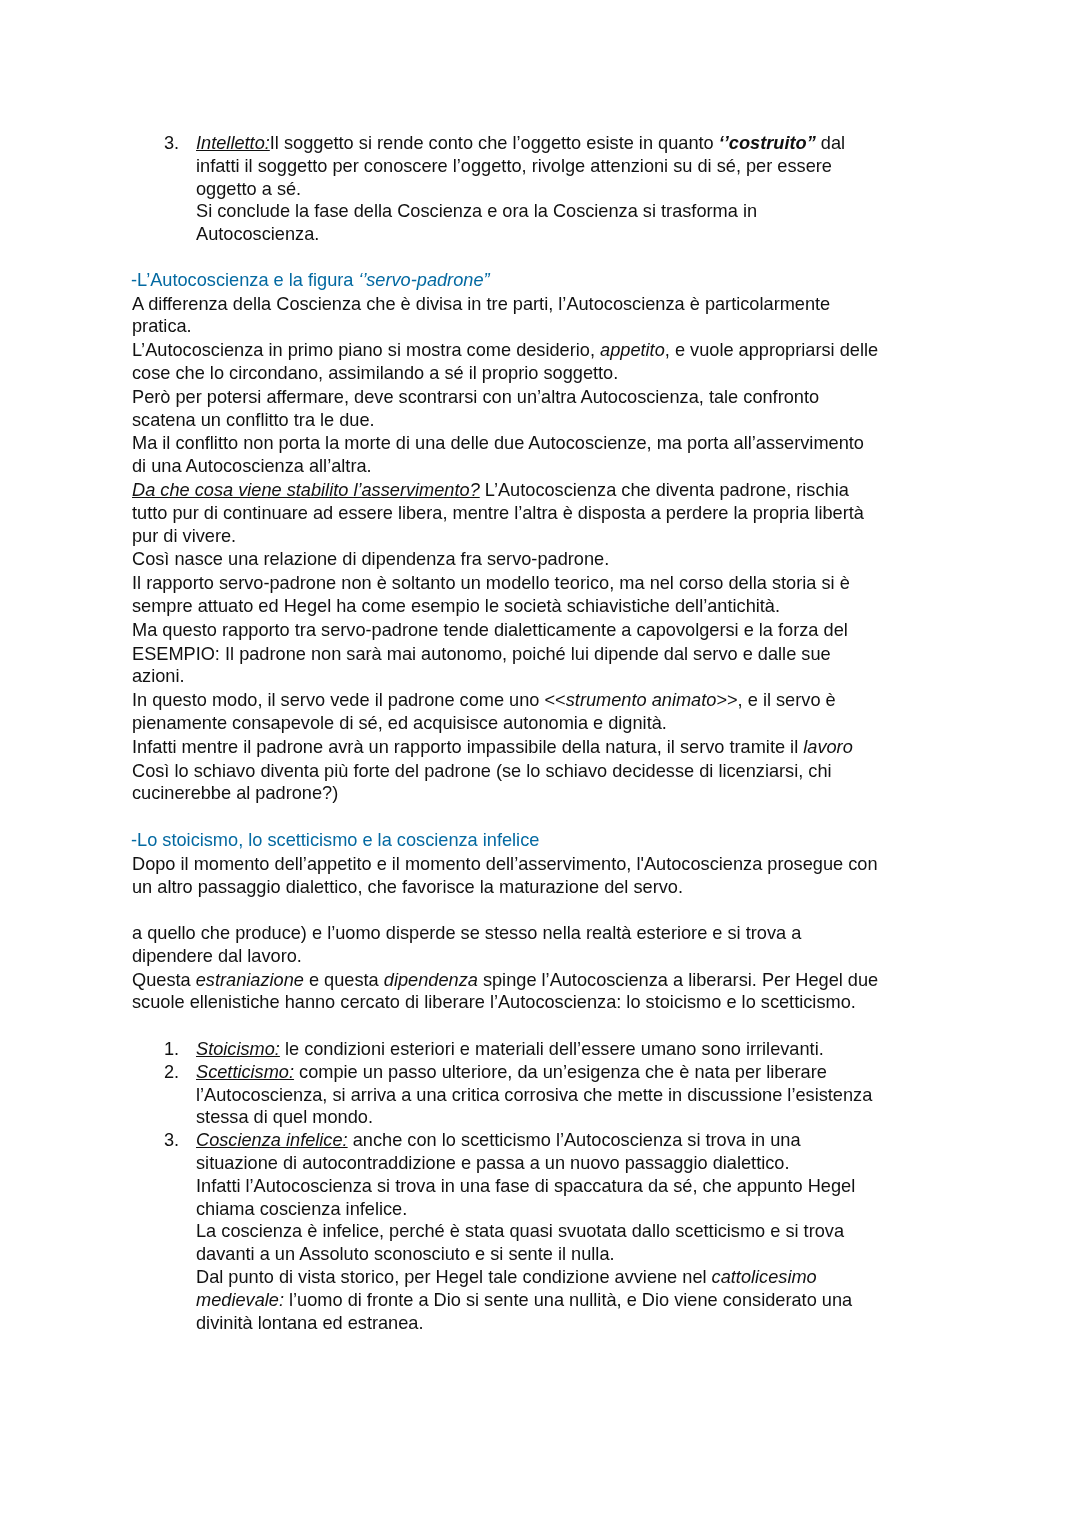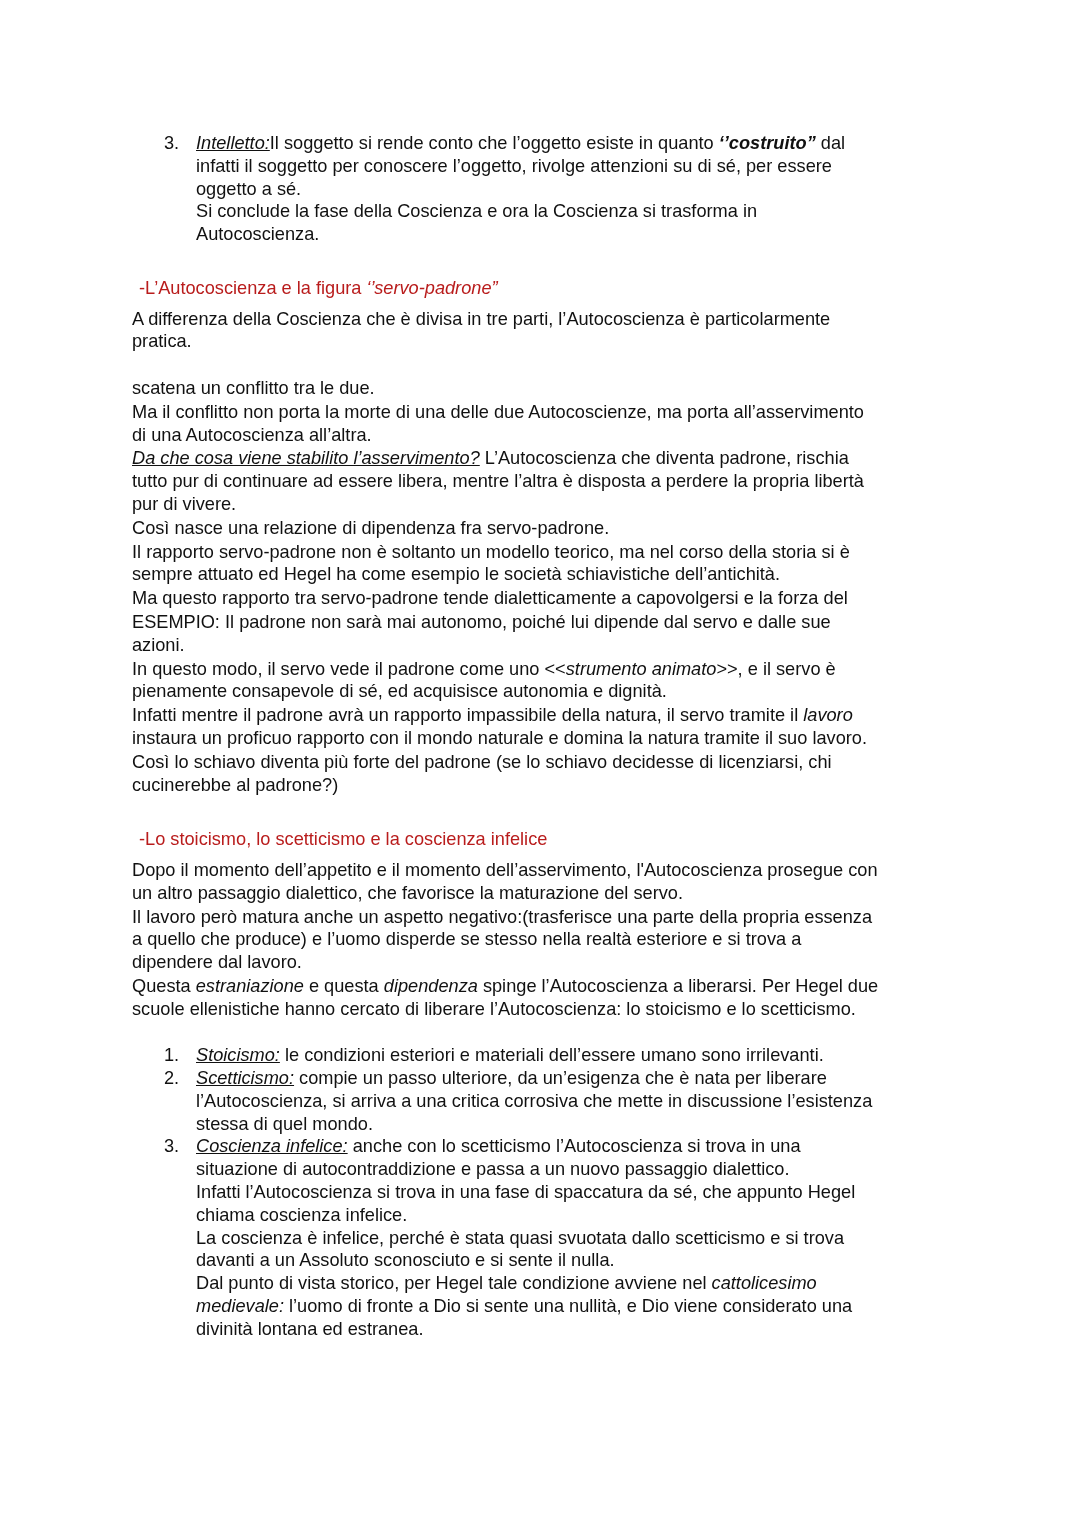"-L’Autocoscienza e la figura" .h { color: #b91c1c -> #0369a1; margin: 8px -> 0 }
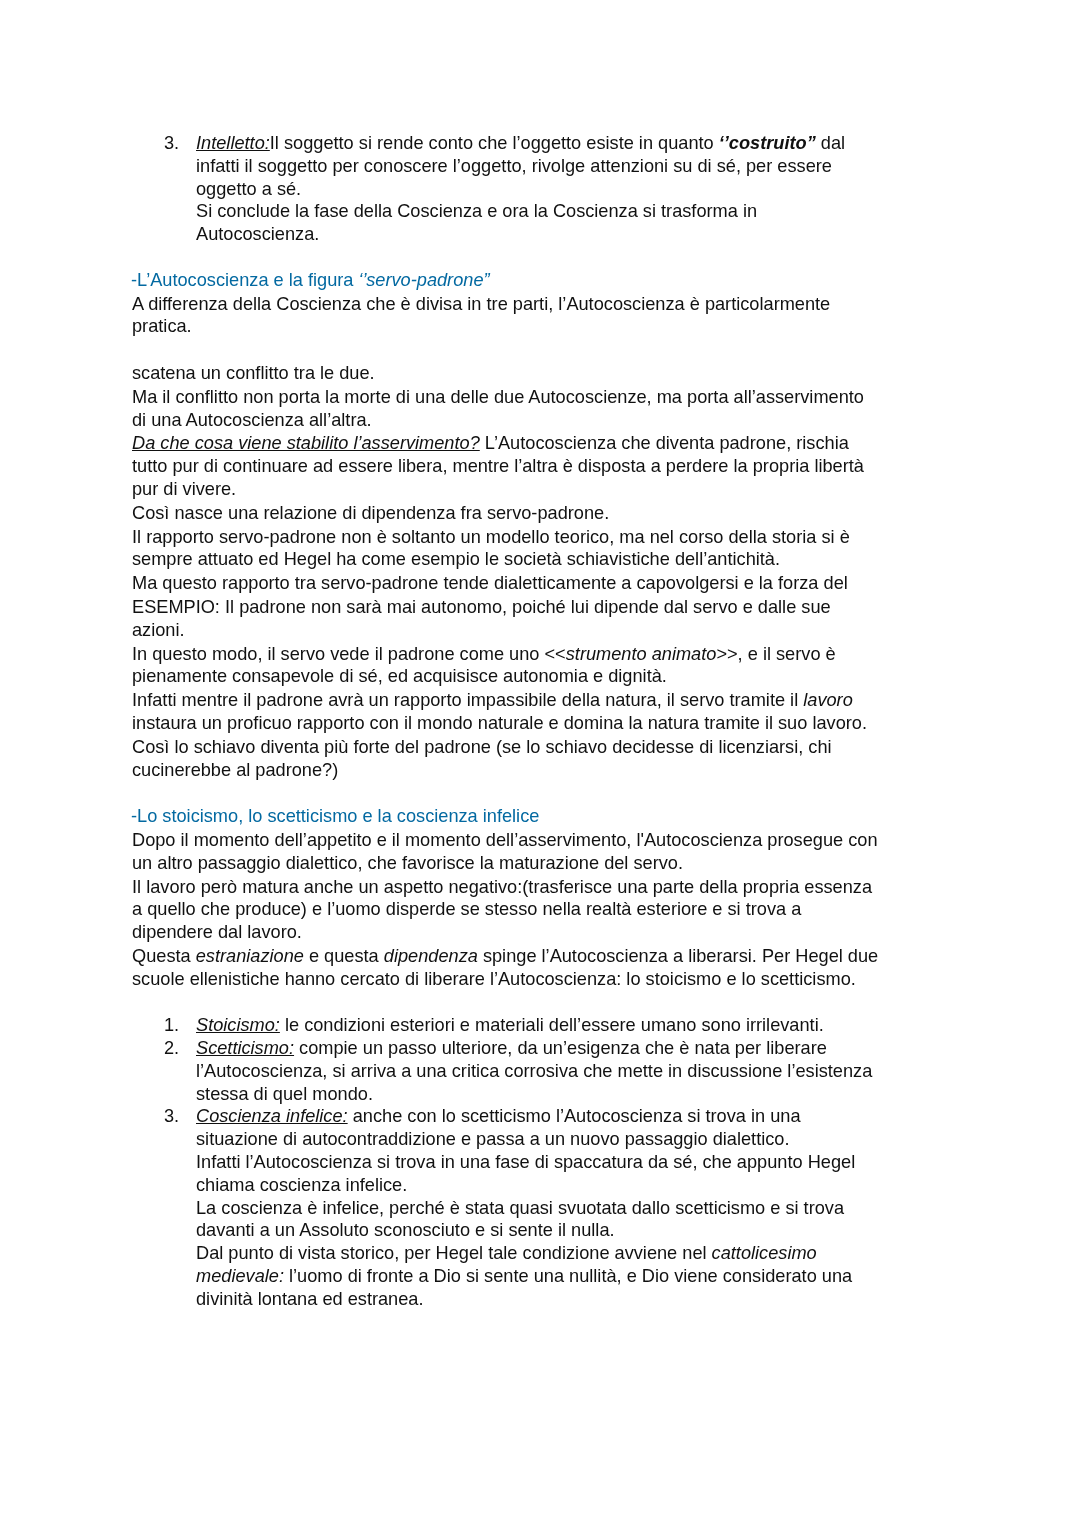"L’Autocoscienza in primo piano si" p.p { html: none -> <p><span>L’Autocoscienza in primo piano si mostra come desiderio, </span><span>appetito</span><span>, e vuole appropriarsi delle</span><br><span>cose che lo circondano, assimilando a sé il proprio soggetto.</span></p> }
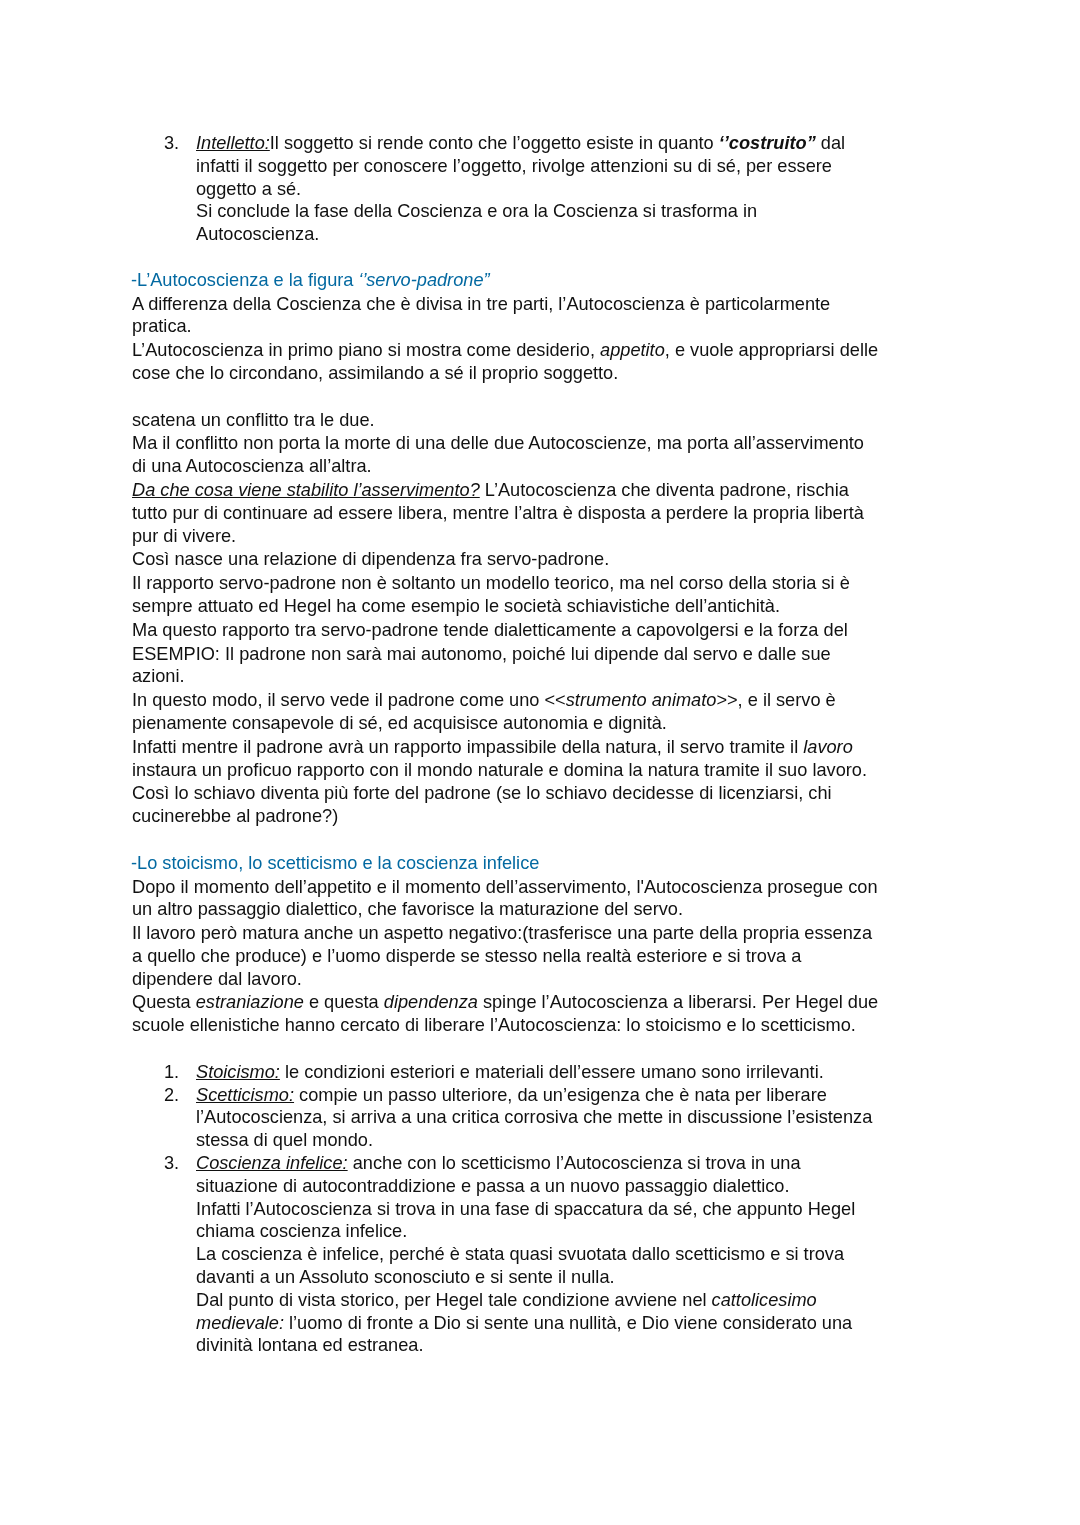"Però per potersi affermare, deve" span { html: none -> <span>Però per potersi affermare, deve scontrarsi con un’altra Autocoscienza, tale confronto</span> }
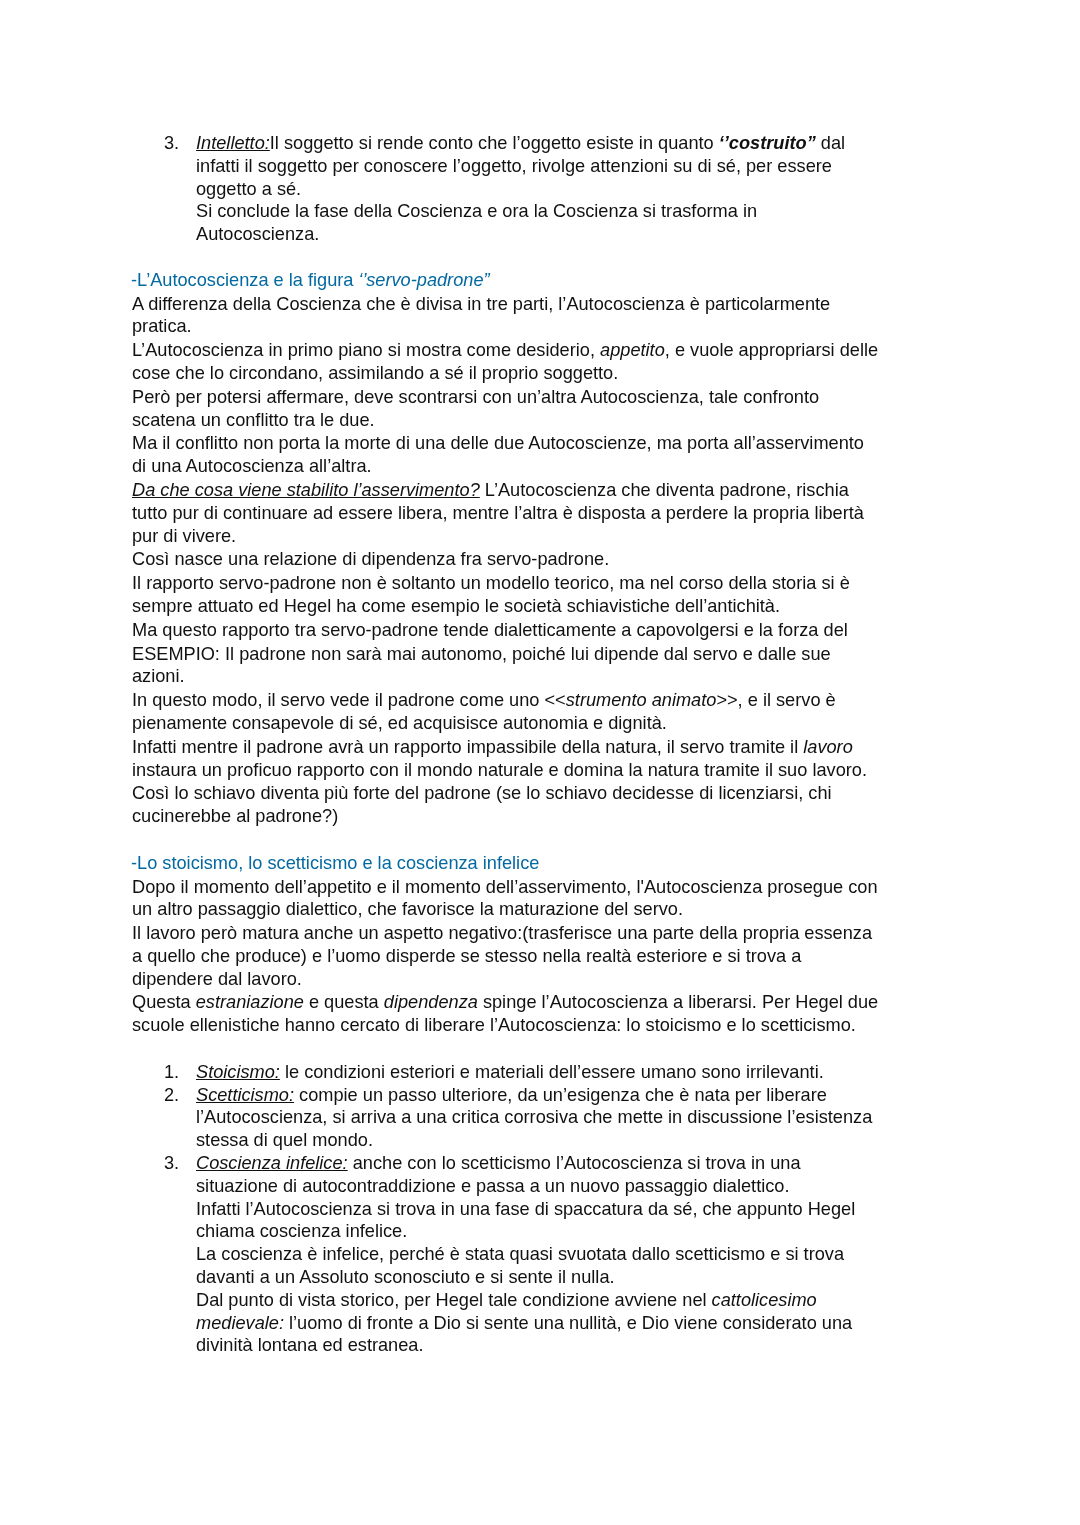"instaura un proficuo rapporto con" span { html: <span>instaura un proficuo rapporto con il mondo naturale e domina la natura tramite il suo lavoro.</span> -> none }
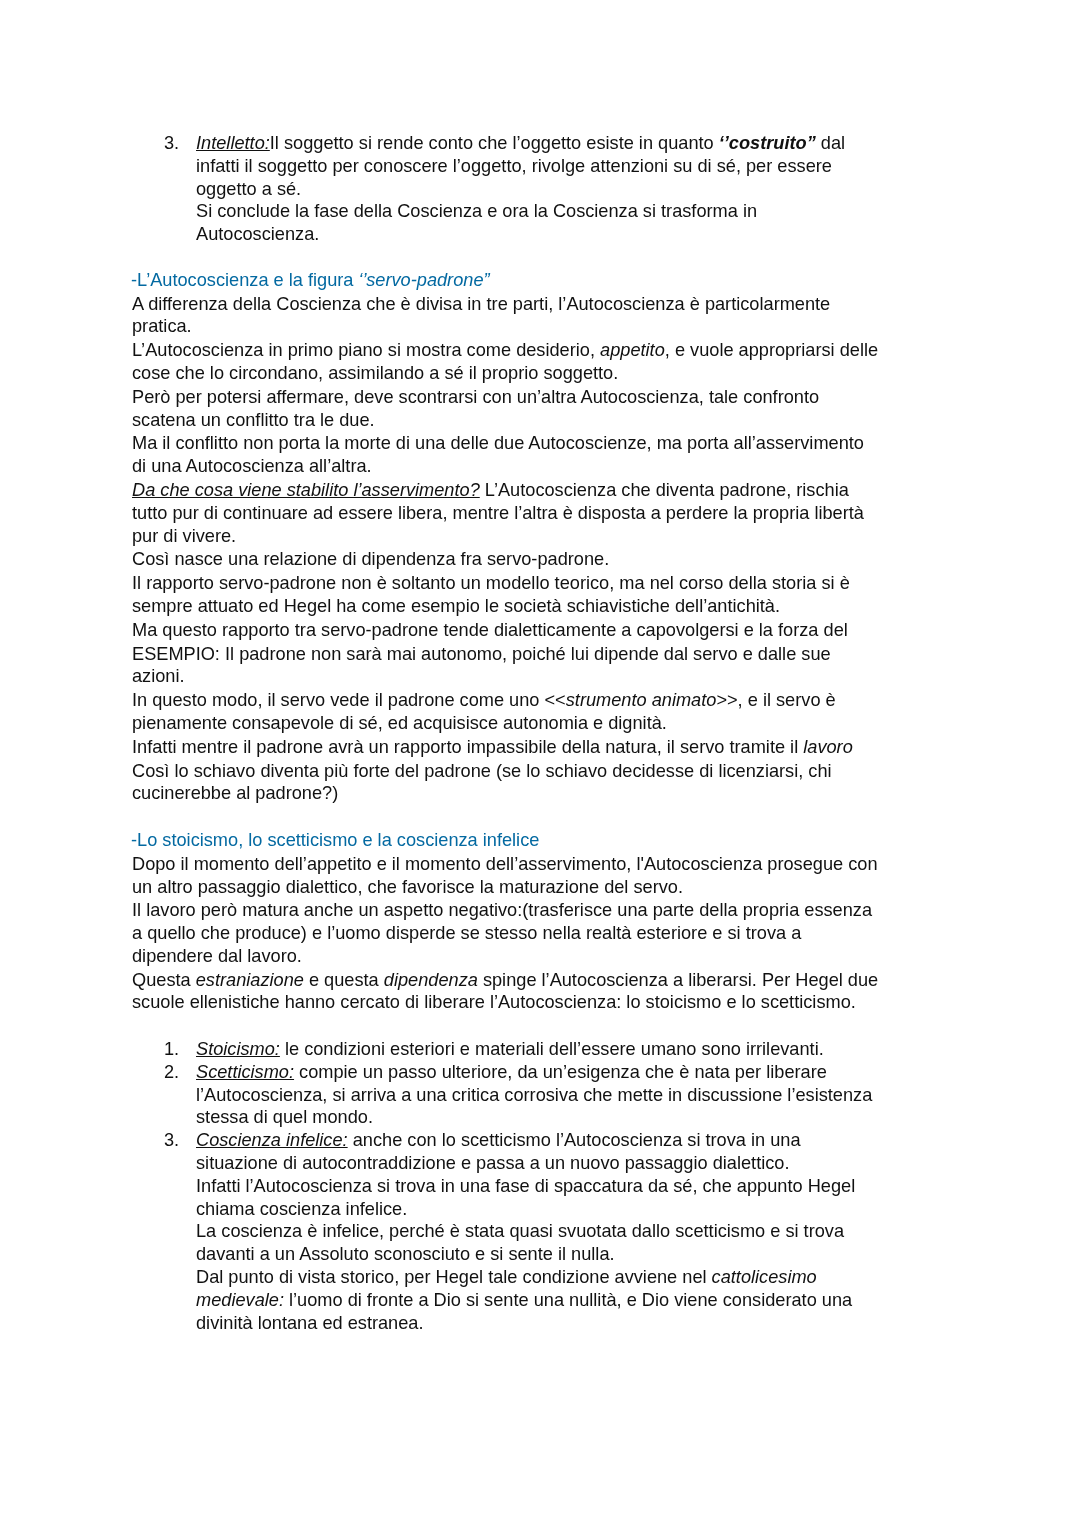"Il lavoro però matura anche" span { html: <span>Il lavoro però matura anche un aspetto negativo:(trasferisce una parte della propria essenza</span> -> none }
